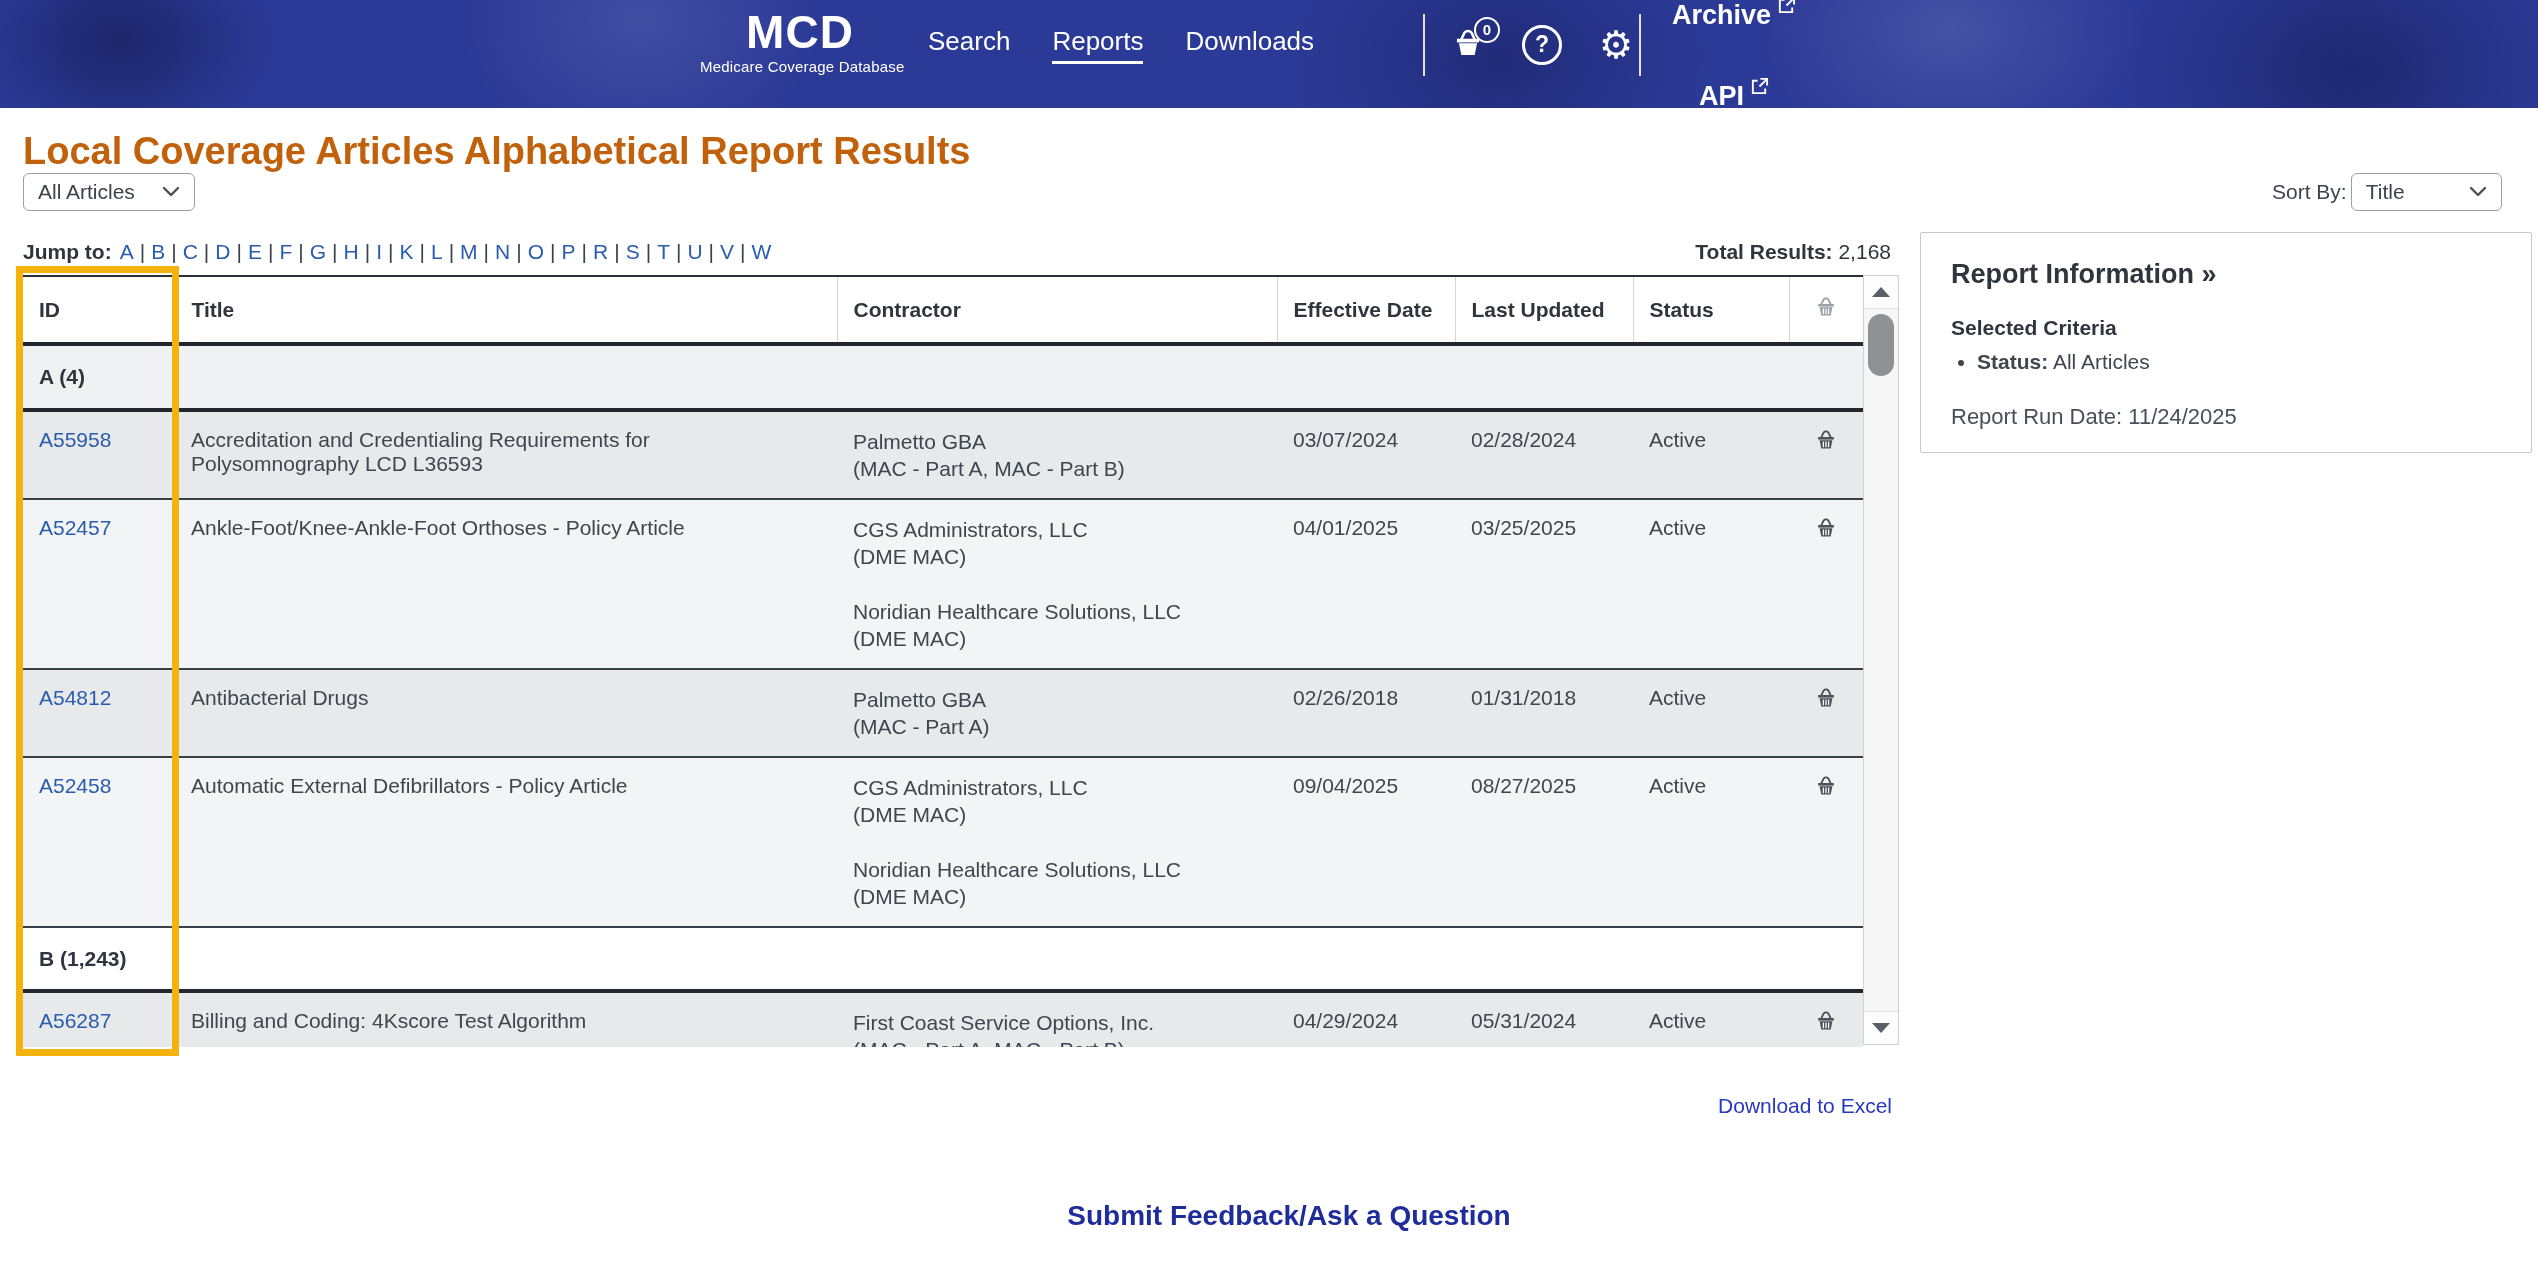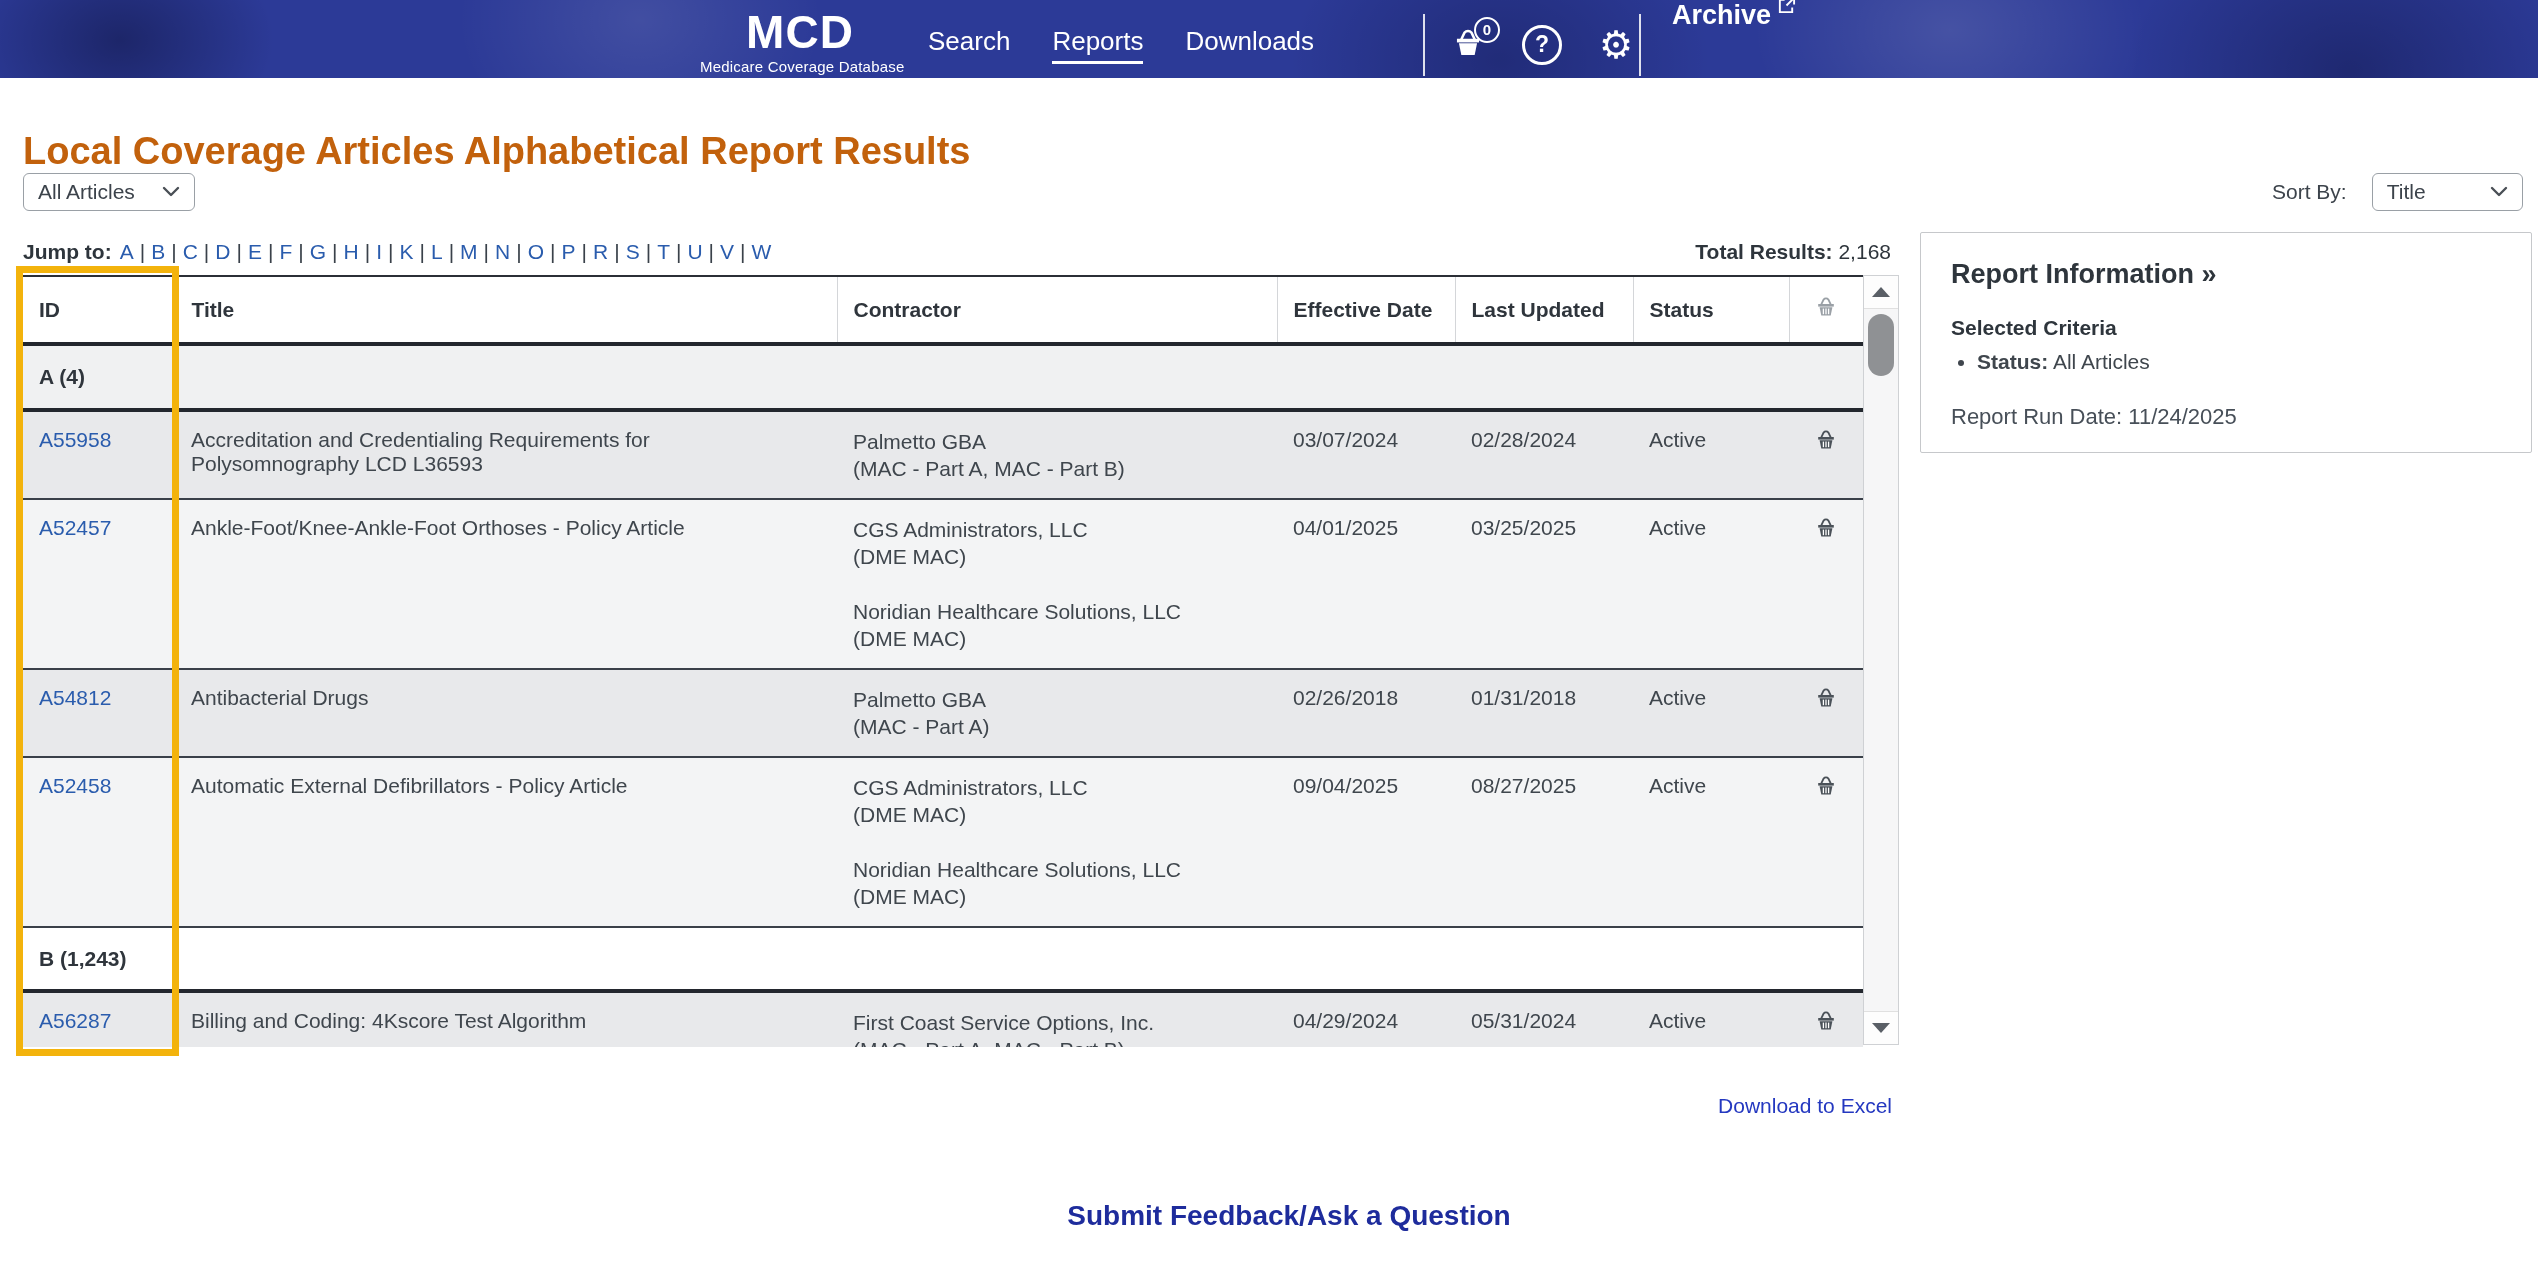"MCD" .site-header { height: 78px -> 108px }
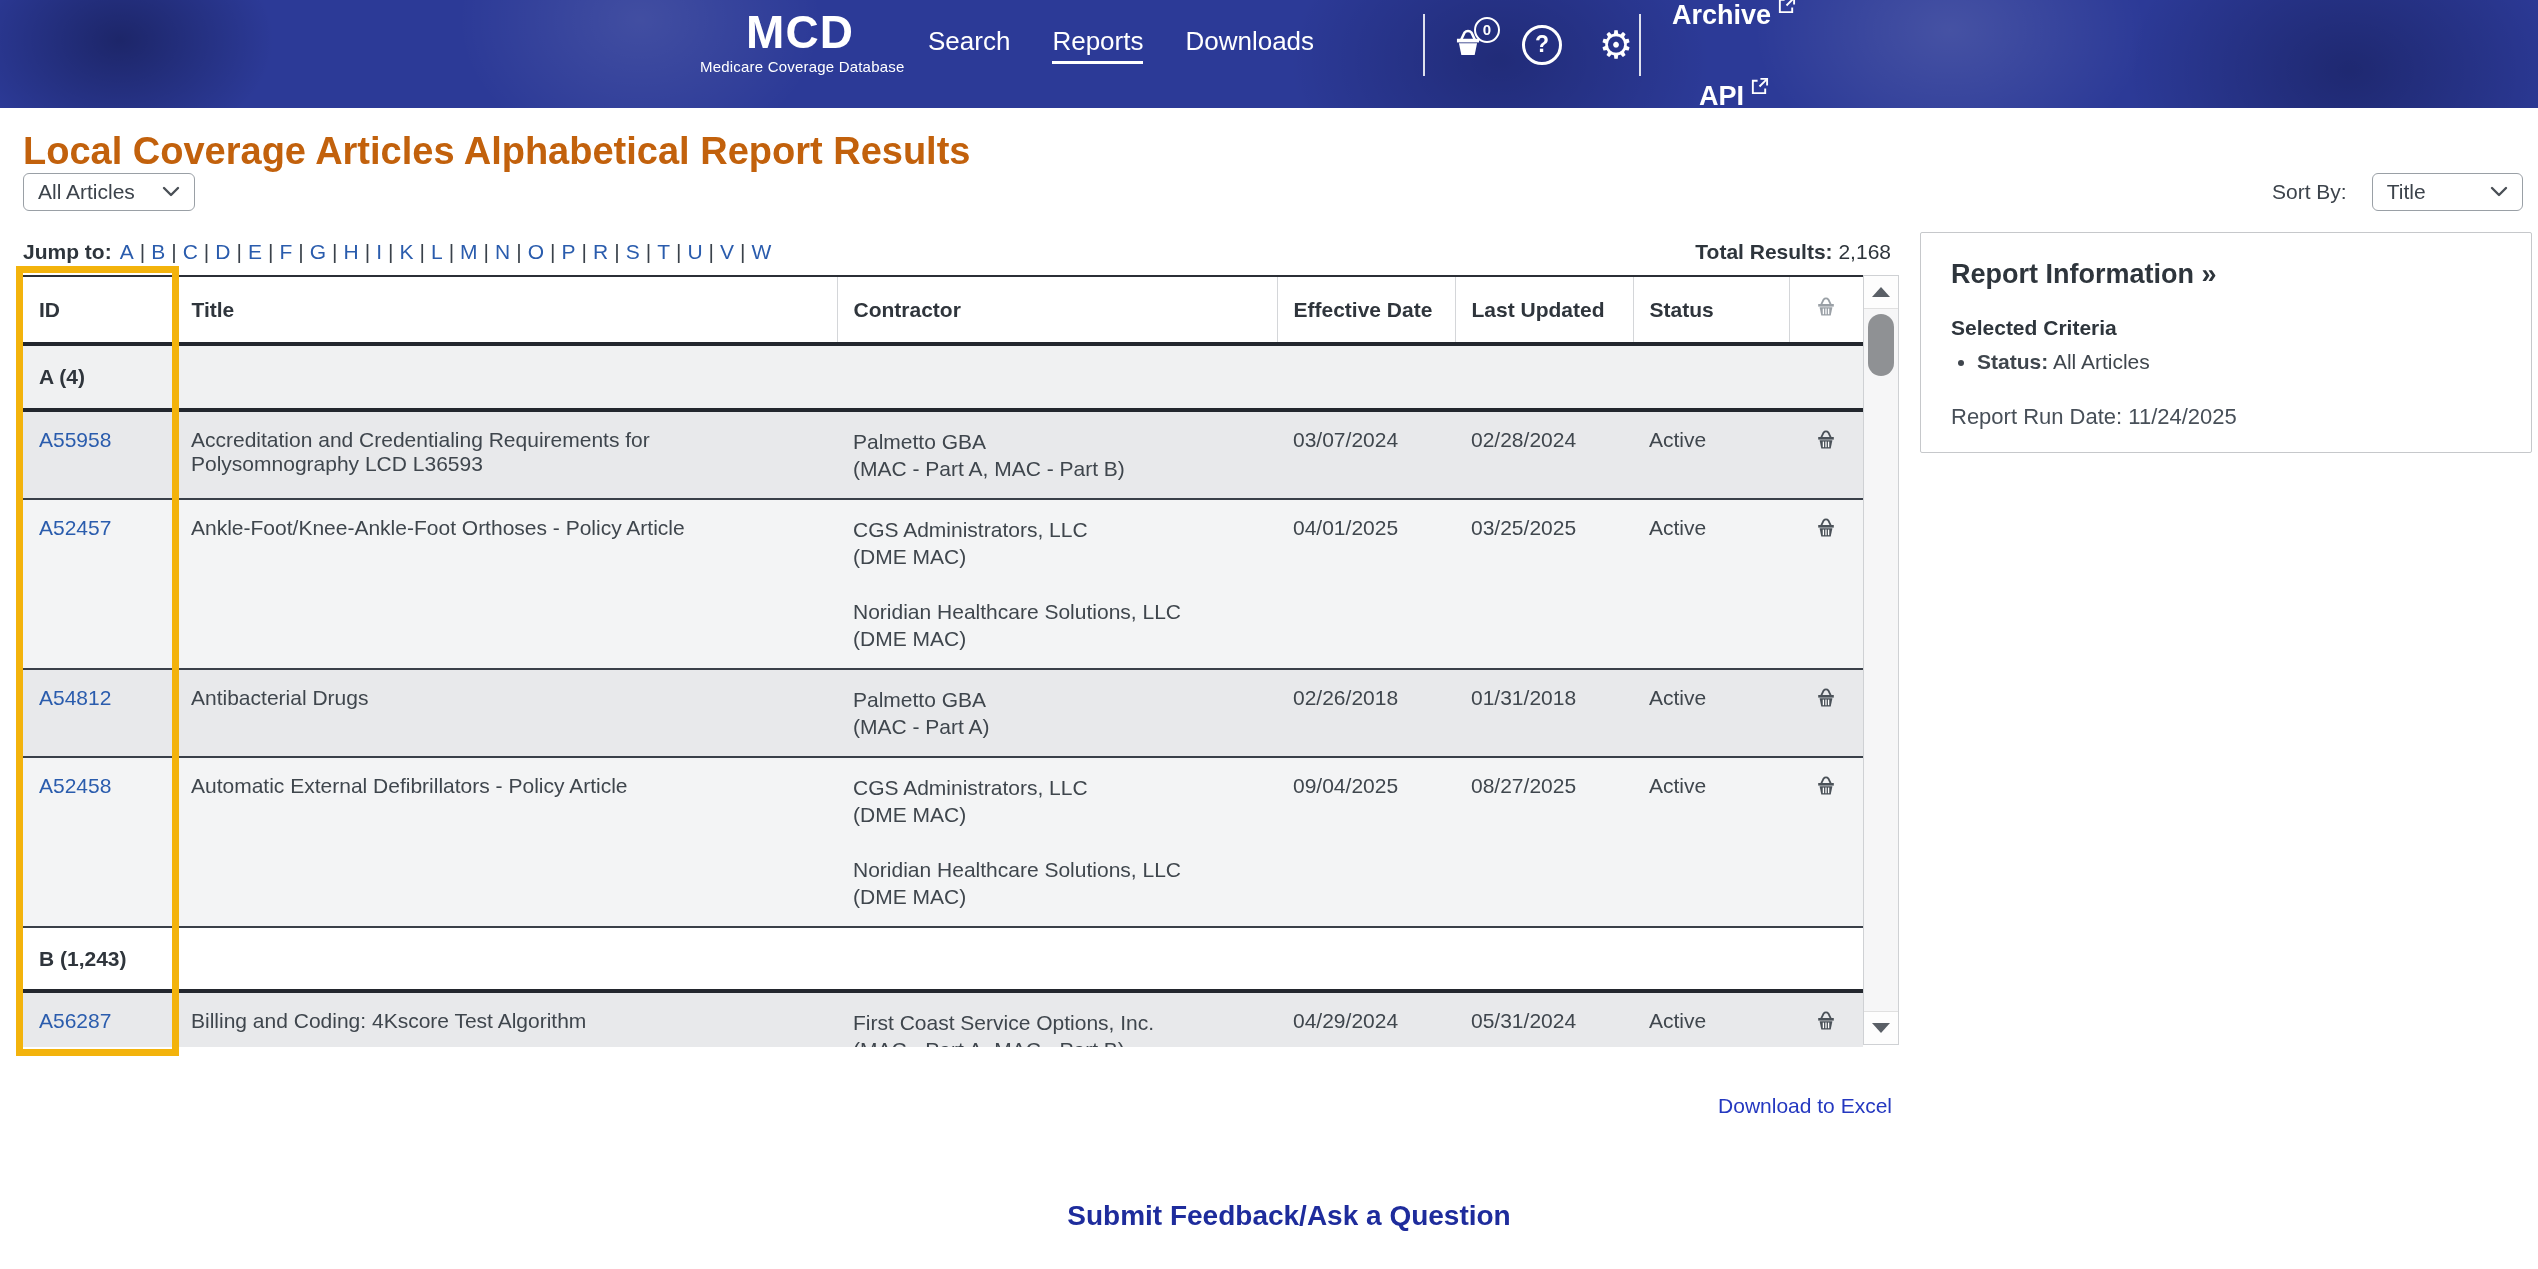"Sort By:" .sortby-wrap { gap: 25px -> 4px }
